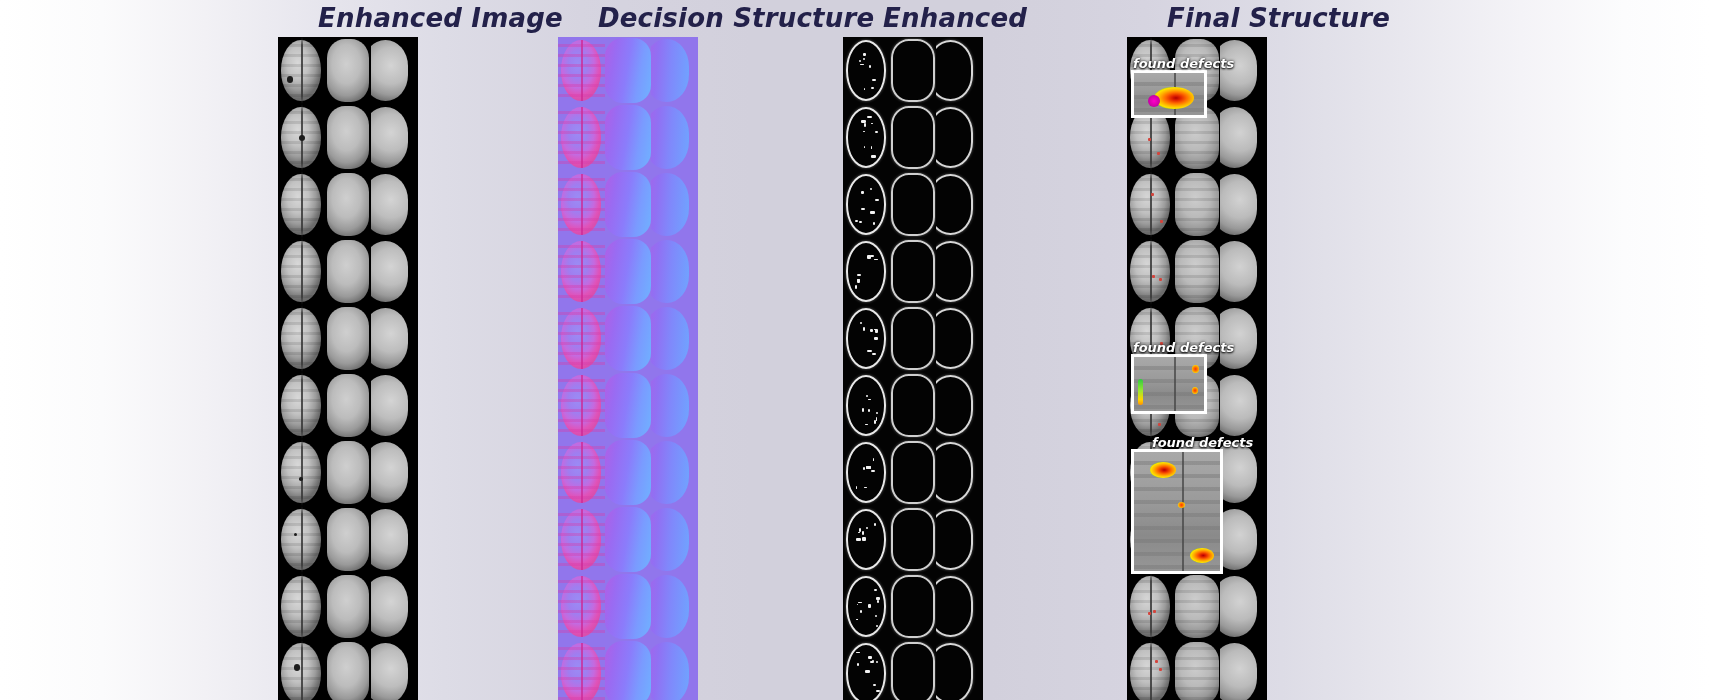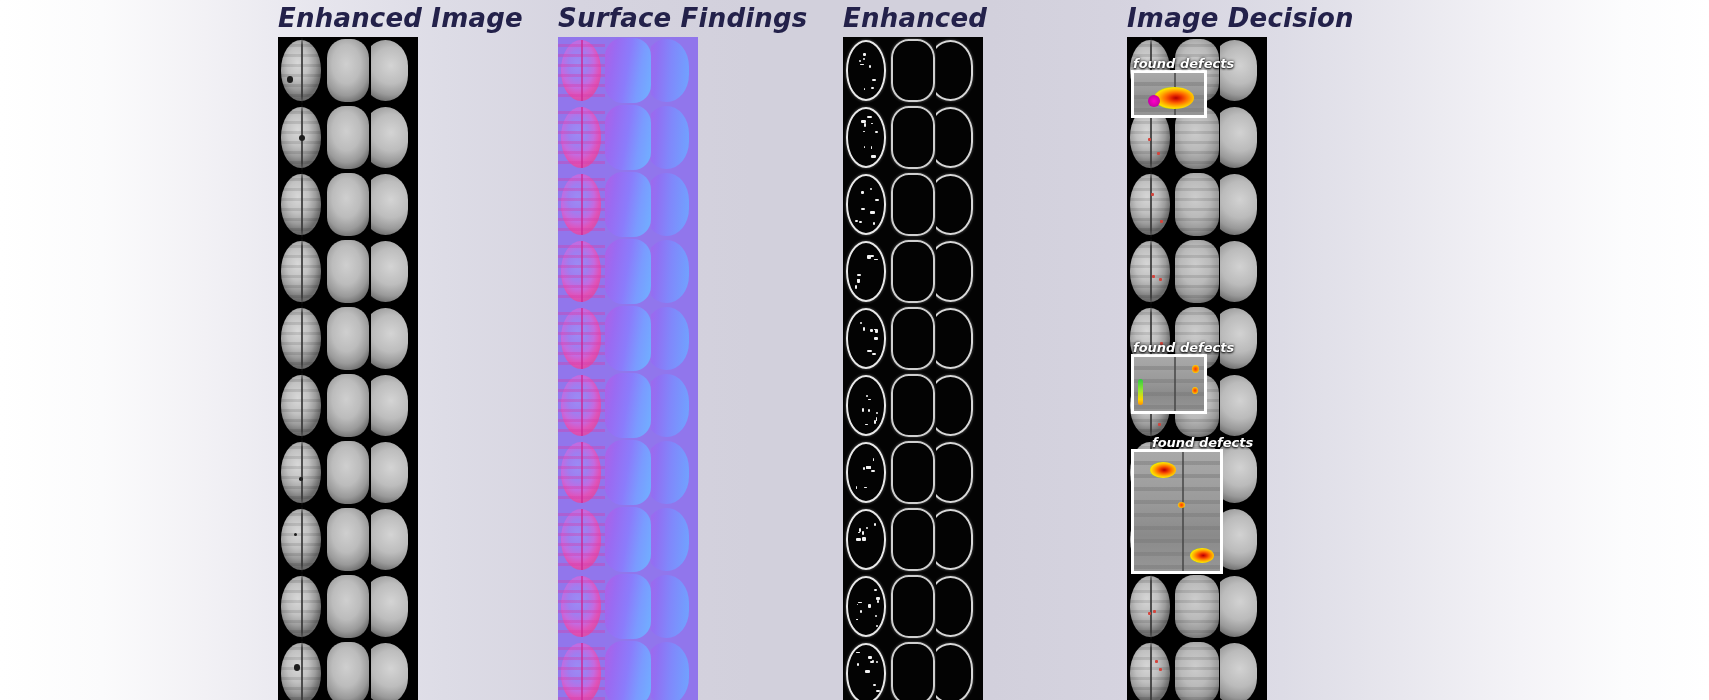"Enhanced Image" .col-title { margin-left: none -> 40px }
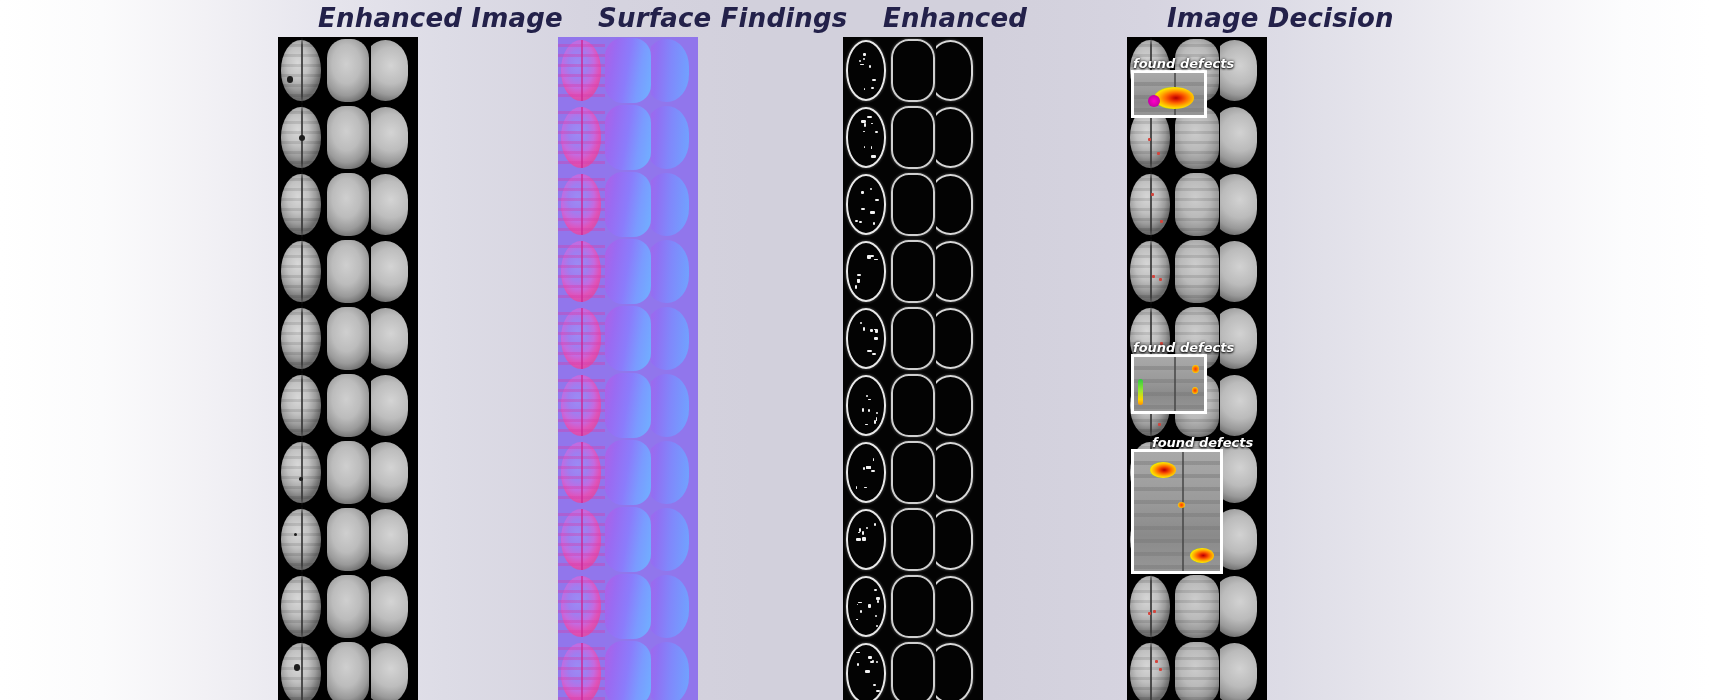"Surface Findings" div.col-title { text: Surface Findings -> Decision Structure }
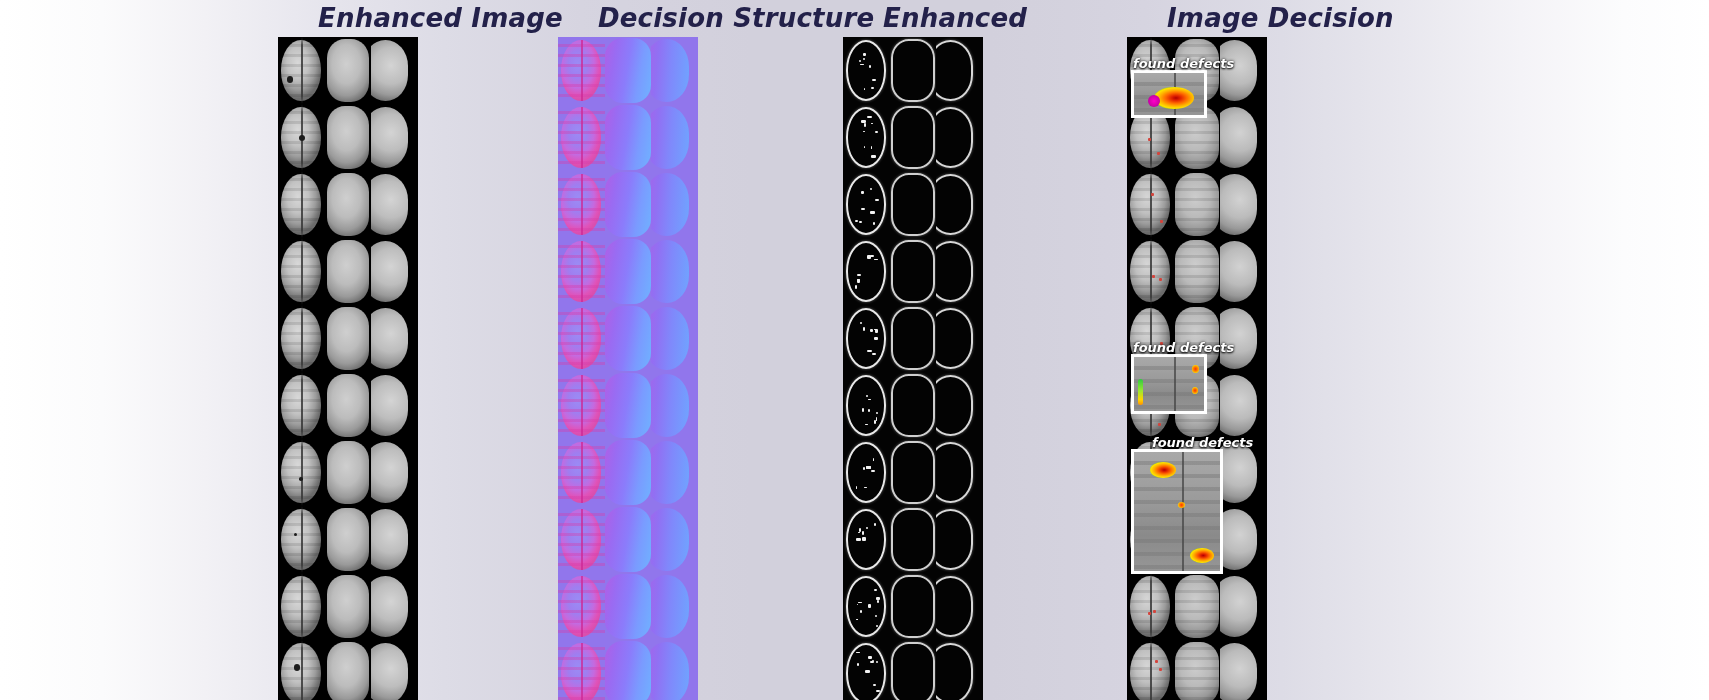"Image Decision" div.col-title { text: Image Decision -> Final Structure }
